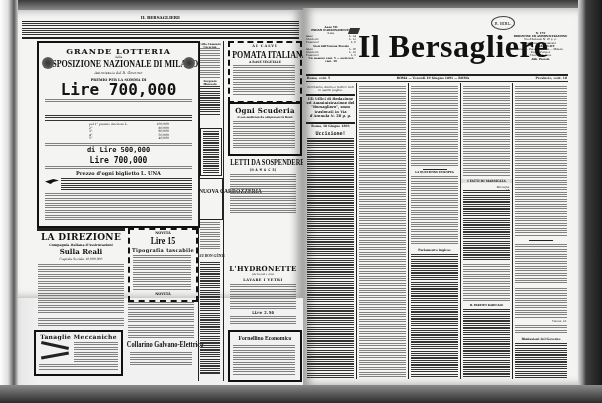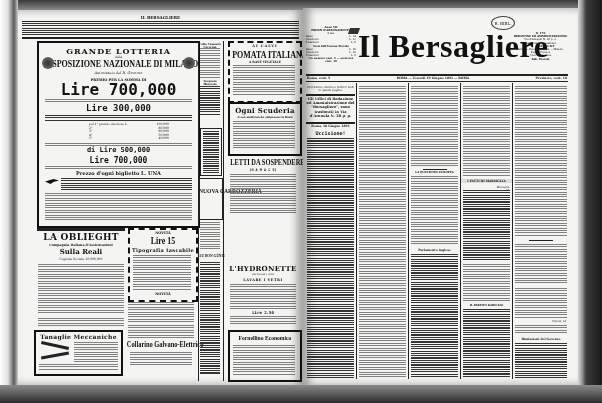"GRANDE LOTTERIA" .page.left { height: 375px -> 288px }
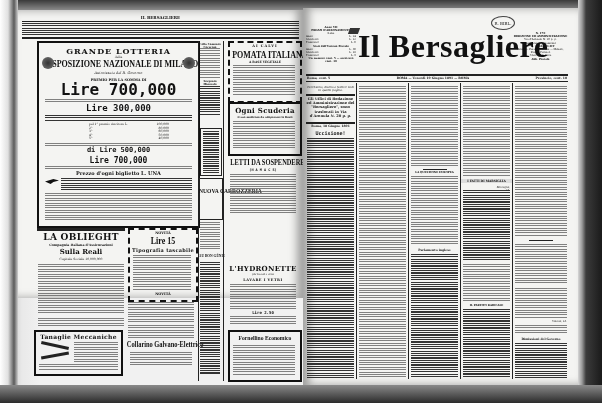"Lire 300,000" div.abs { html: <div>Lire 300,000</div> -> none }
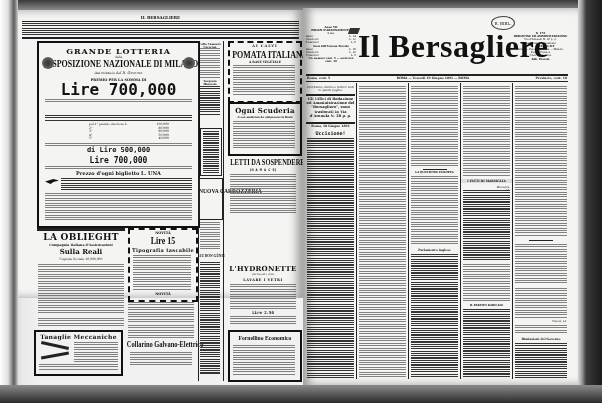"LA OBLIEGHT" div.abs { text: OBLIEGHT -> DIREZIONE }
